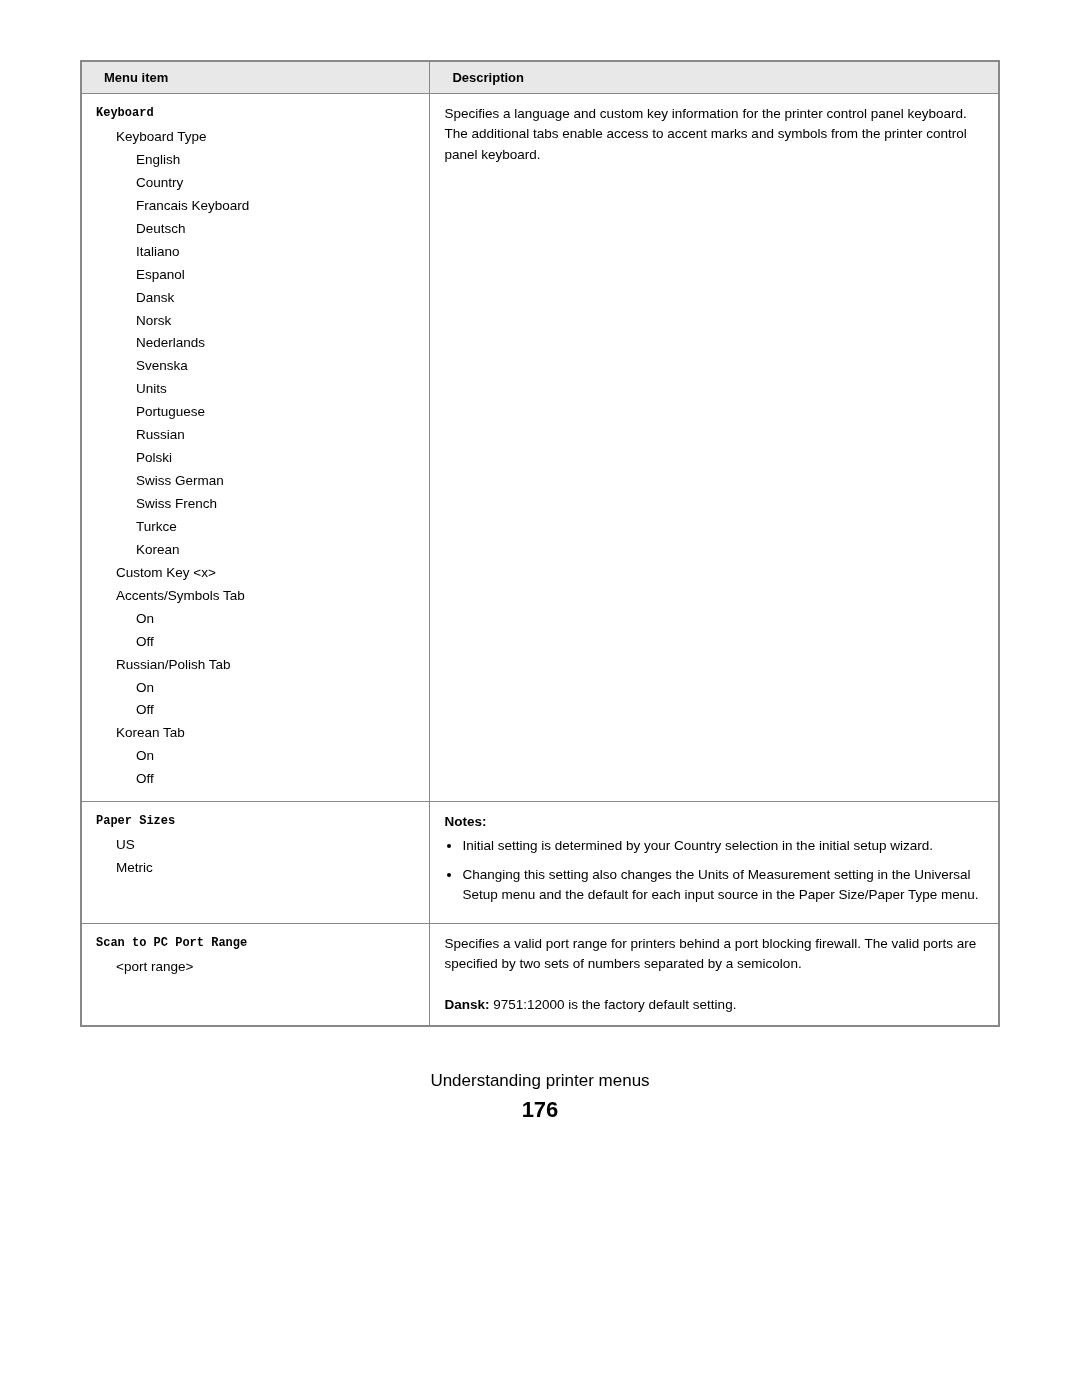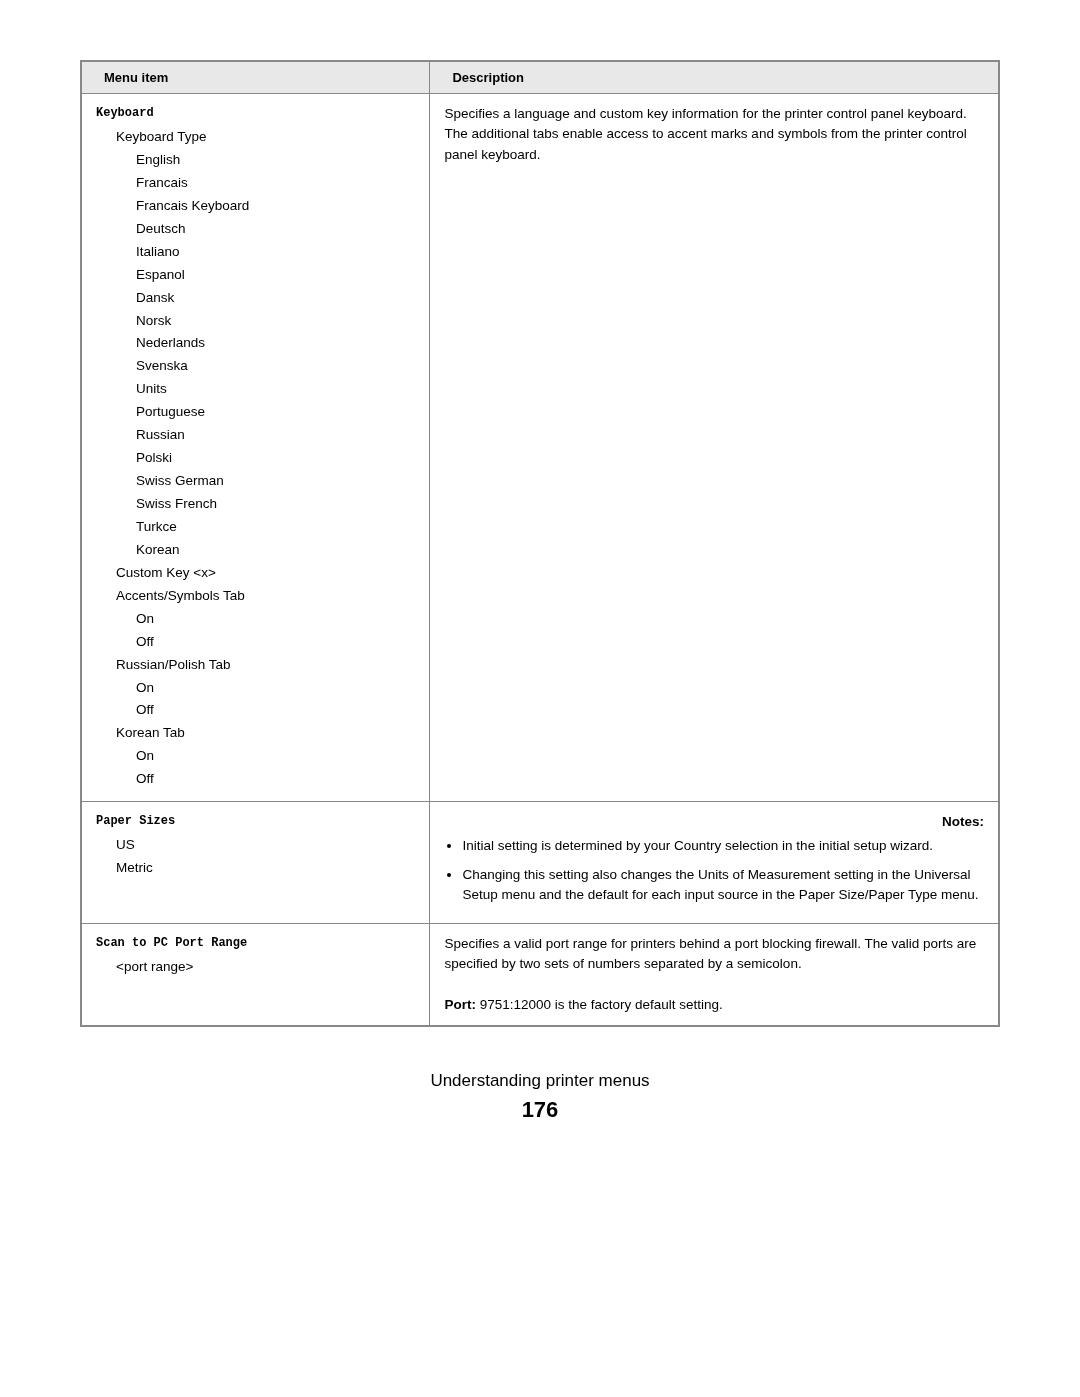"Francais" div.indent-2 { text: Francais -> Country }
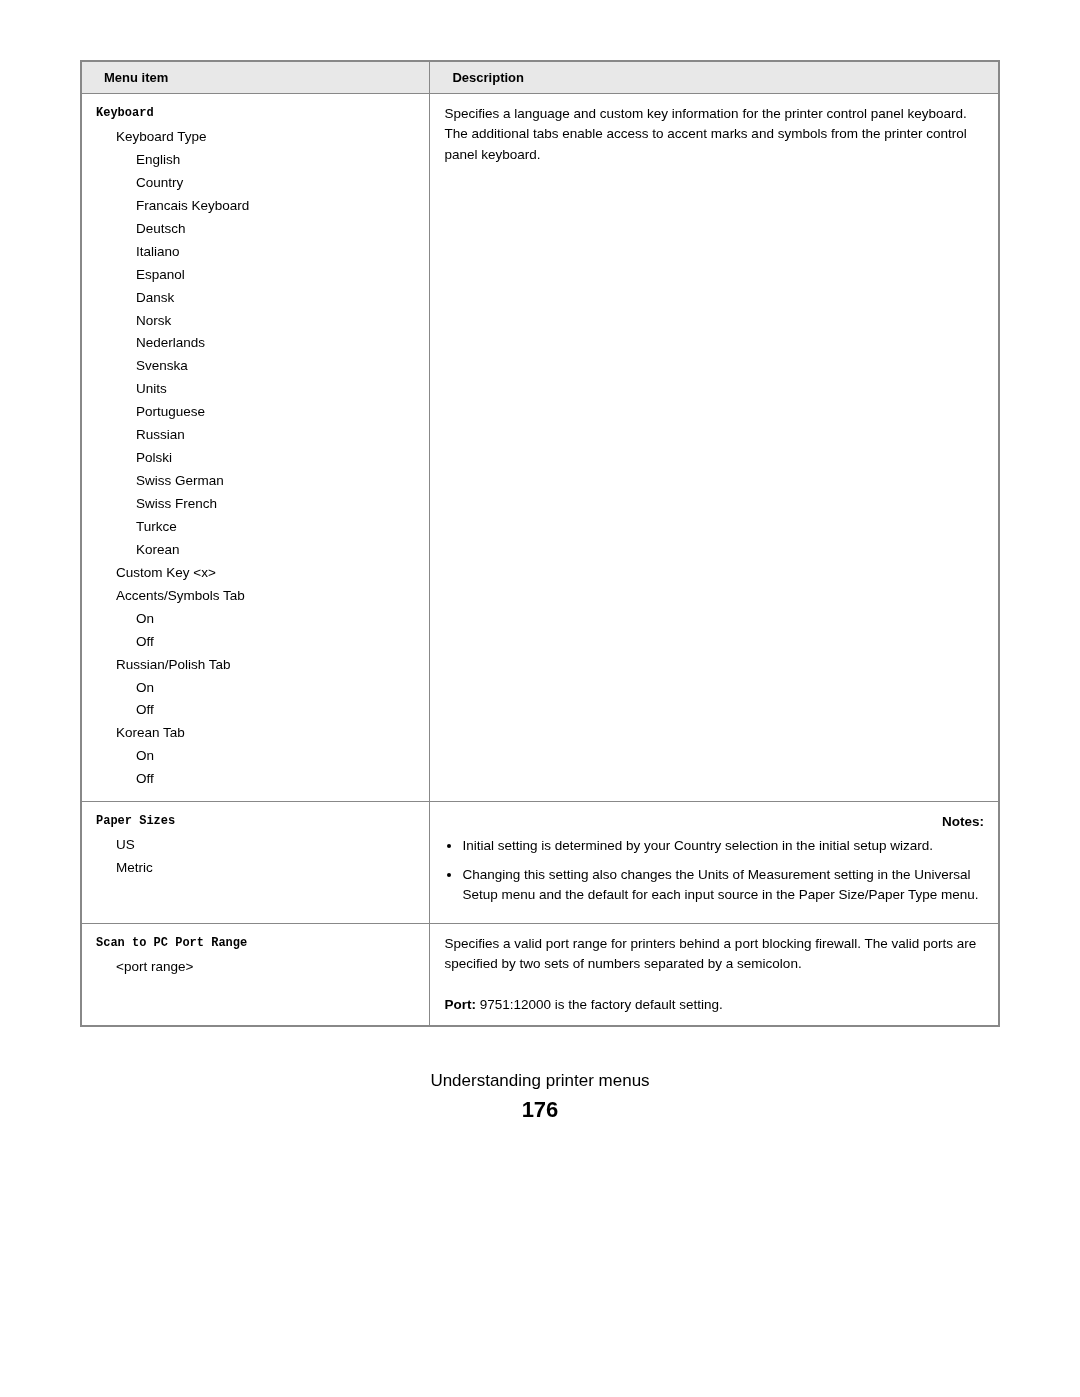"Notes:" .desc-note-title { text-align: right -> none }
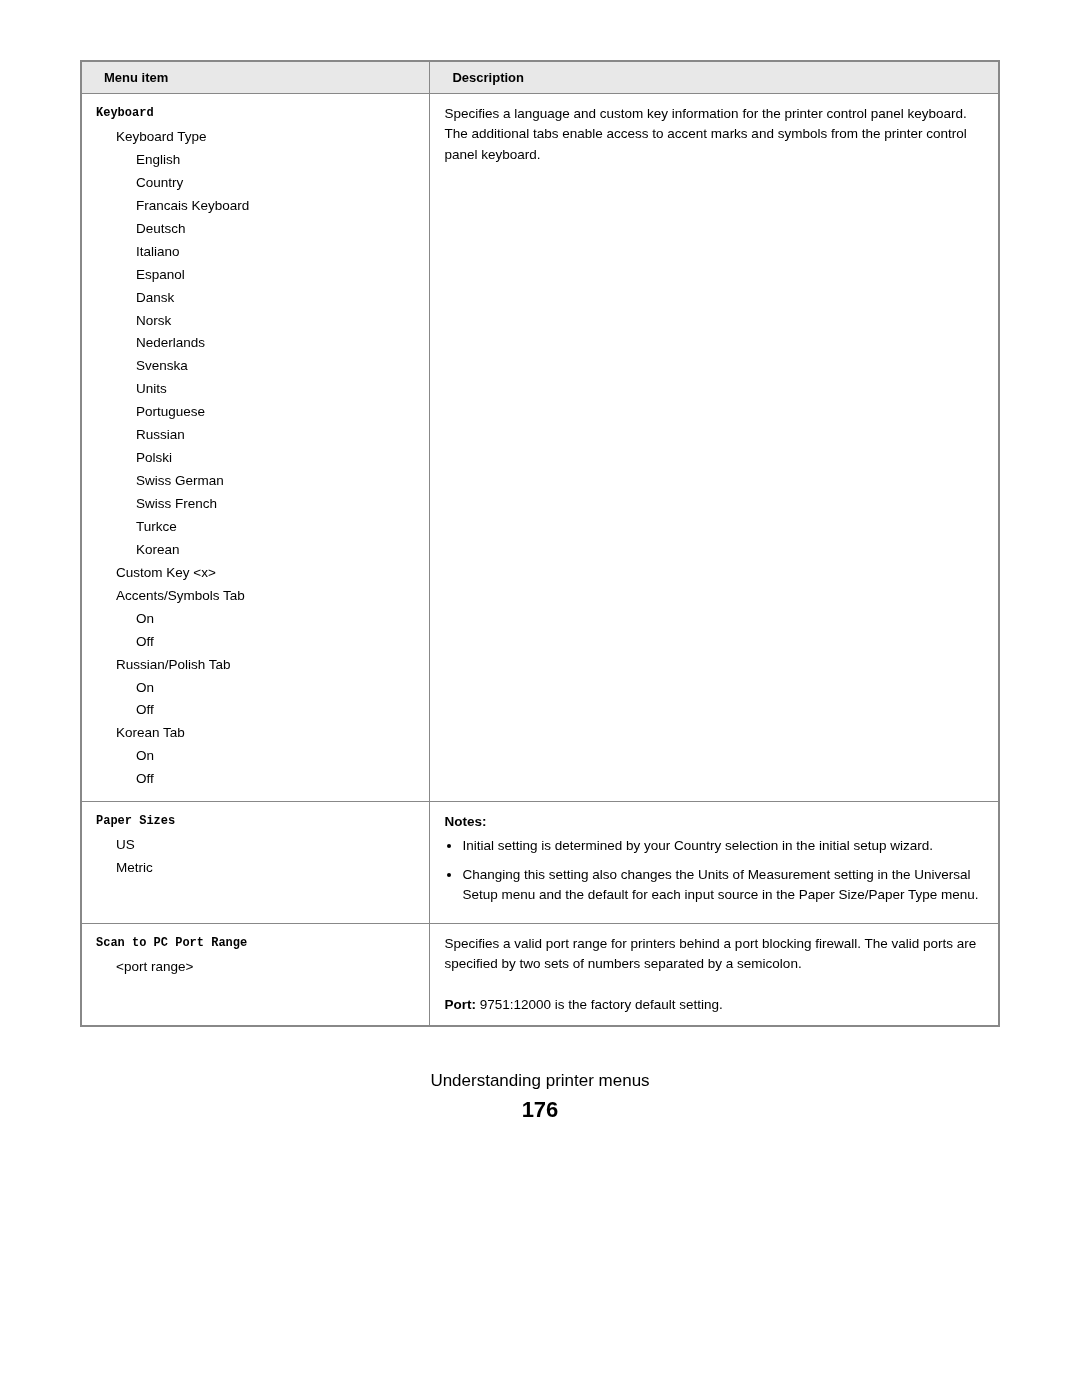"Port:" span.note-bold { text: Port -> Dansk }
